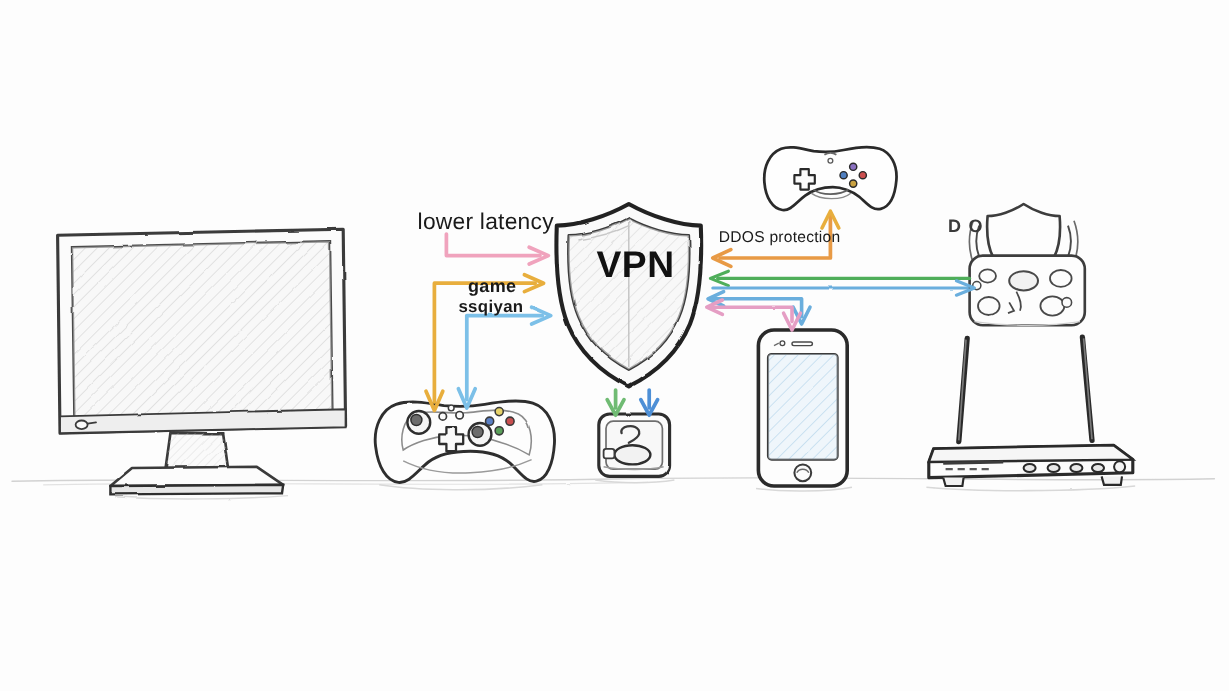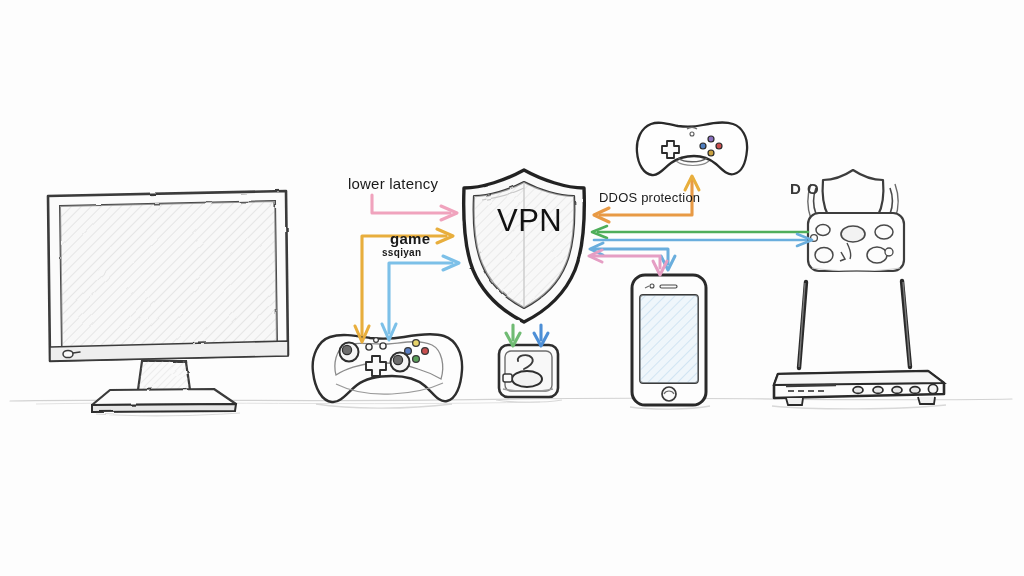"lower latency" #label-lower-latency { font-size: 15px -> 19px }
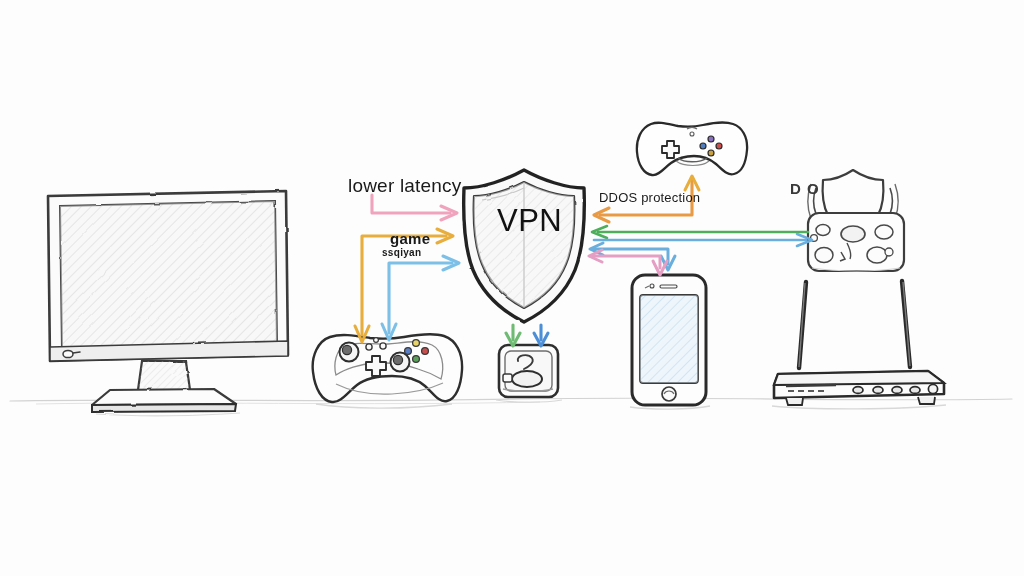"VPN" #label-vpn { font-weight: 400 -> 700 }
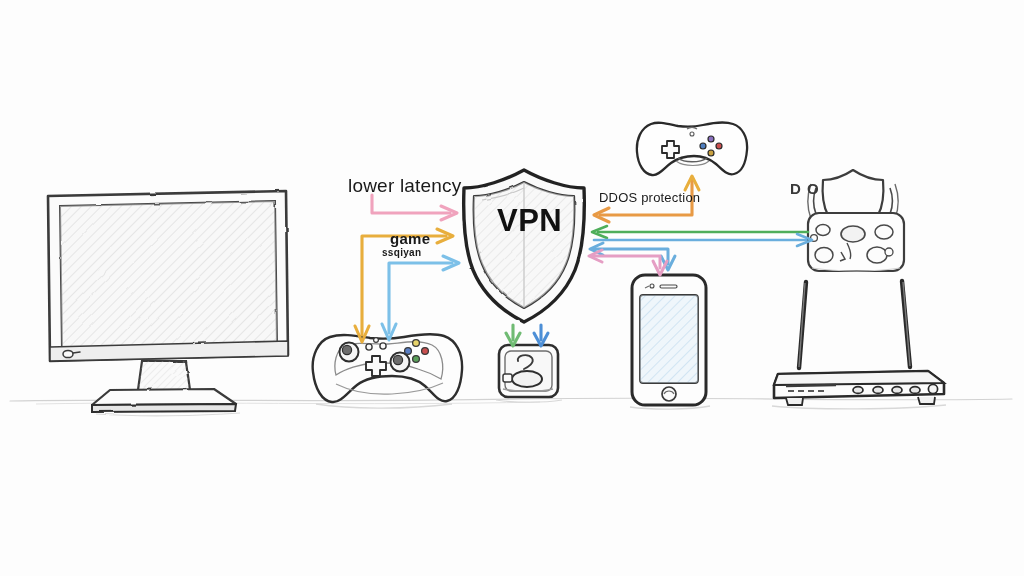"ssqiyan" #label-game-l2 { font-size: 10px -> 14px }
